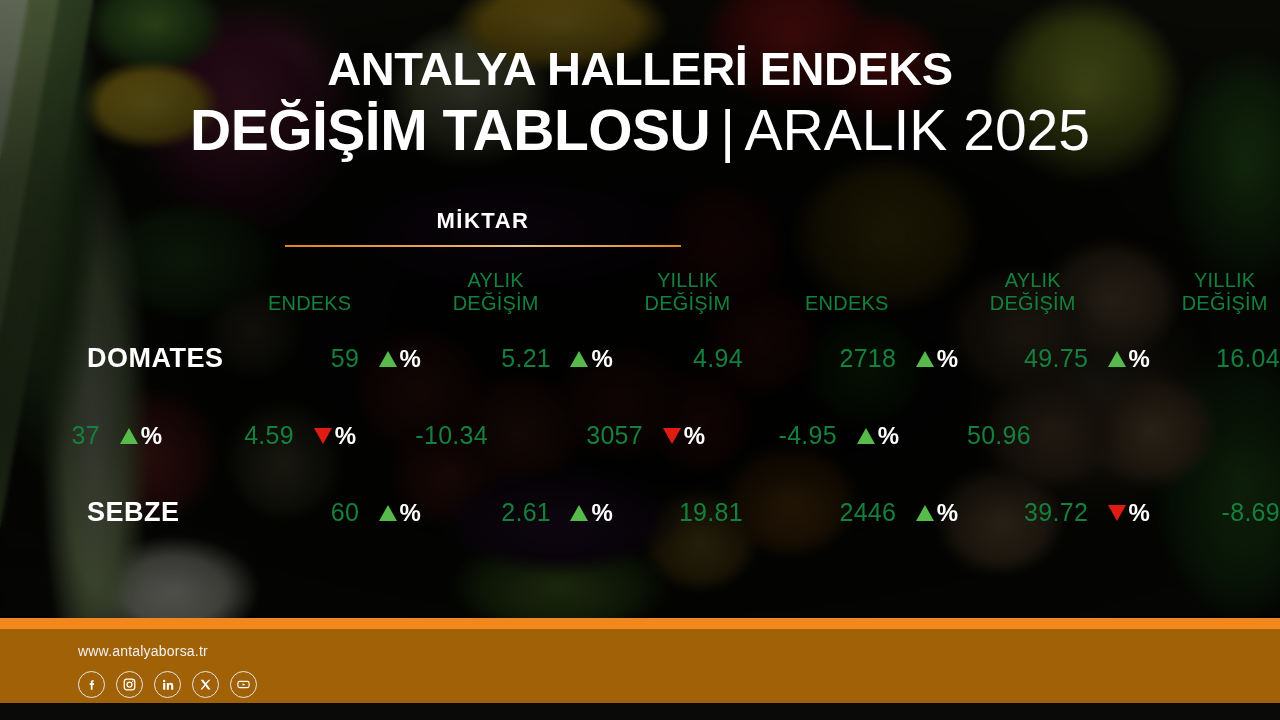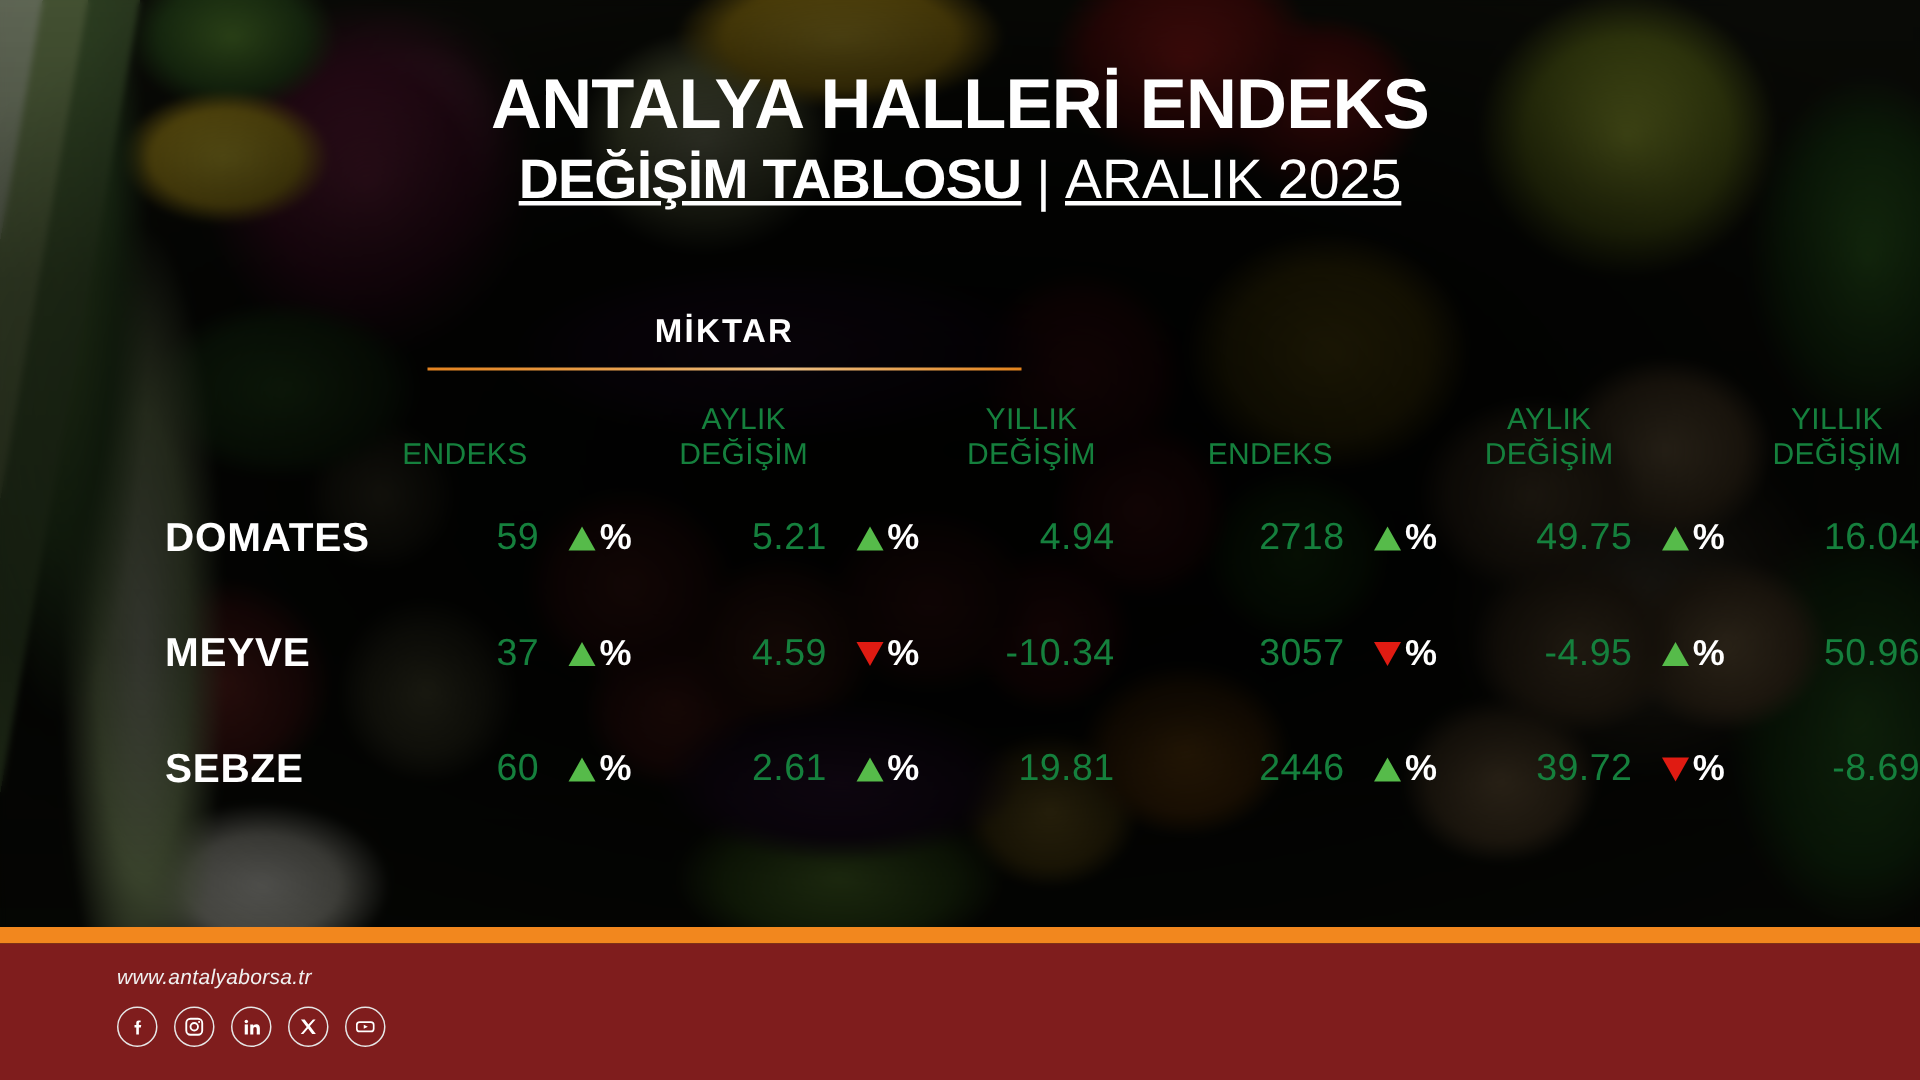"DEĞİŞİM TABLOSU | ARALIK 2025" .t2 { font-size: 37px -> 57px; text-decoration: underline -> none }
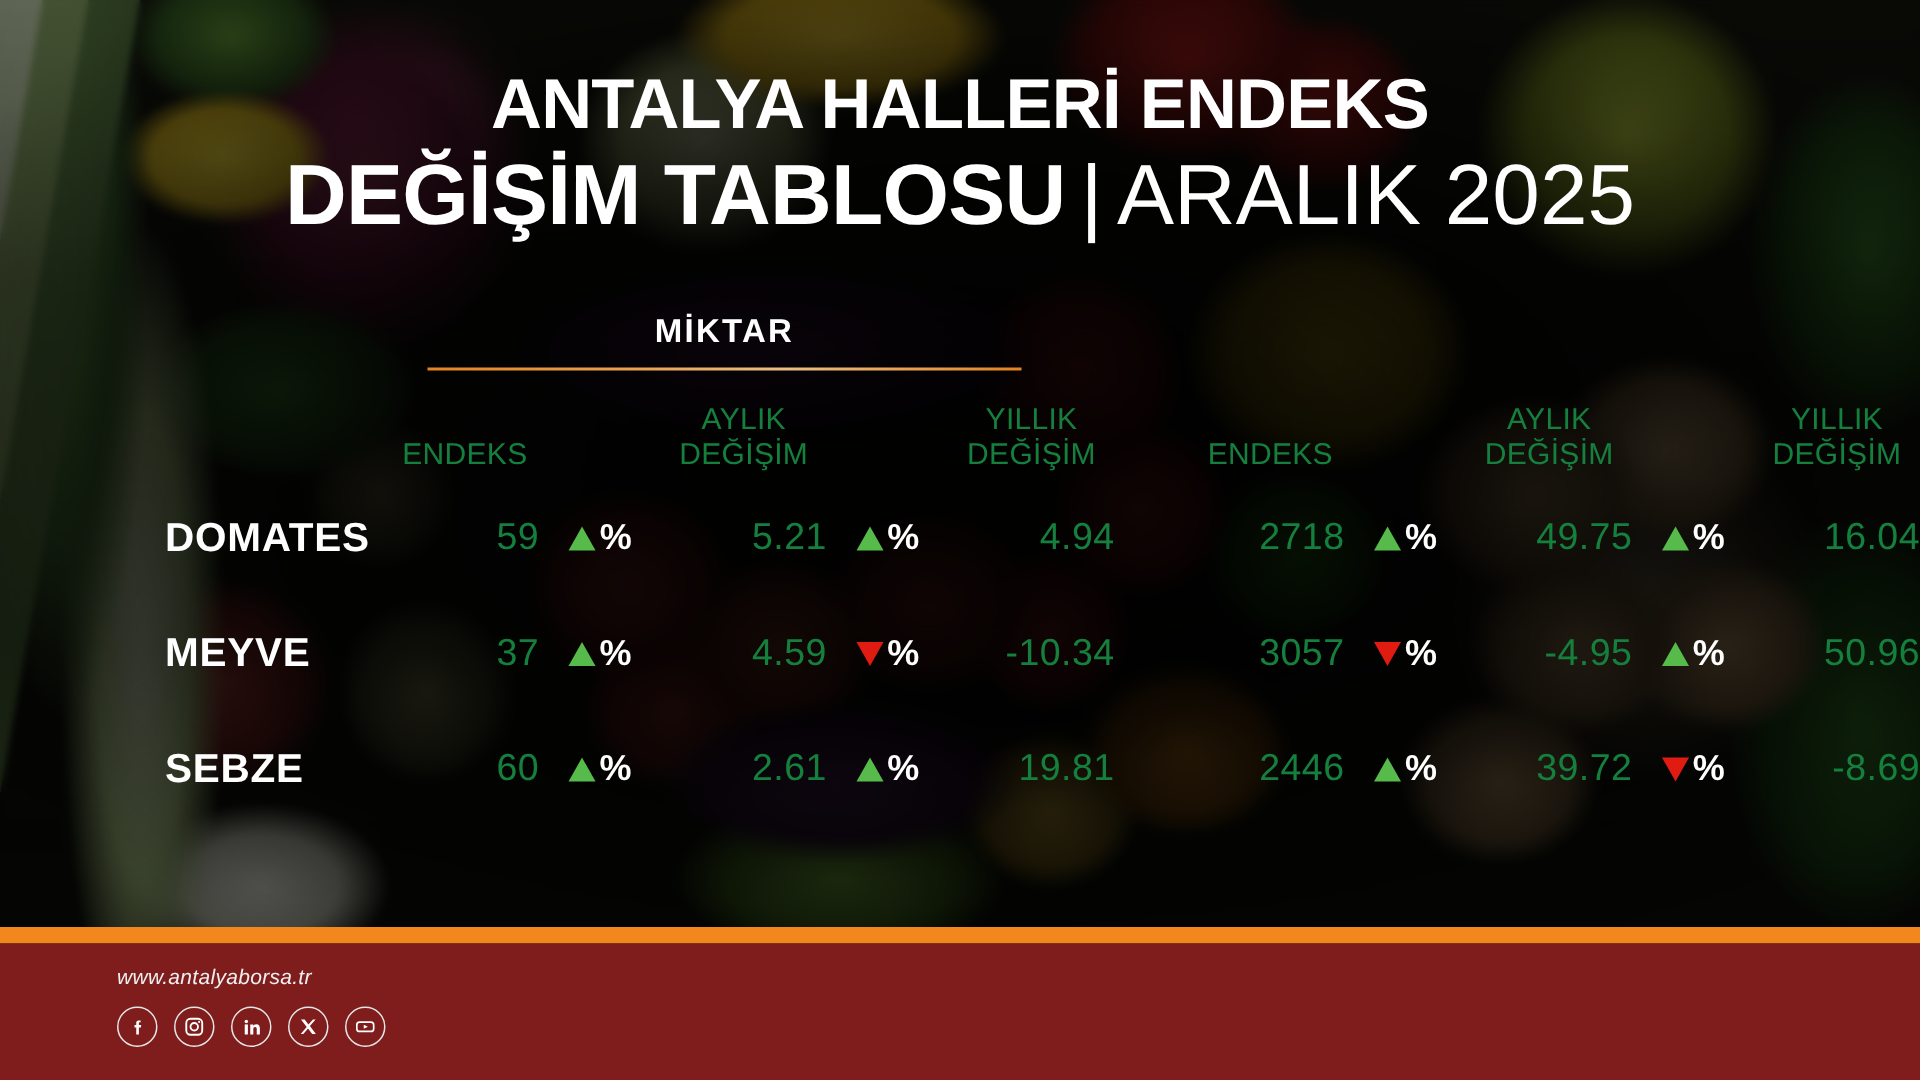"DOMATES" .c-label { padding-left: 110px -> 87px }
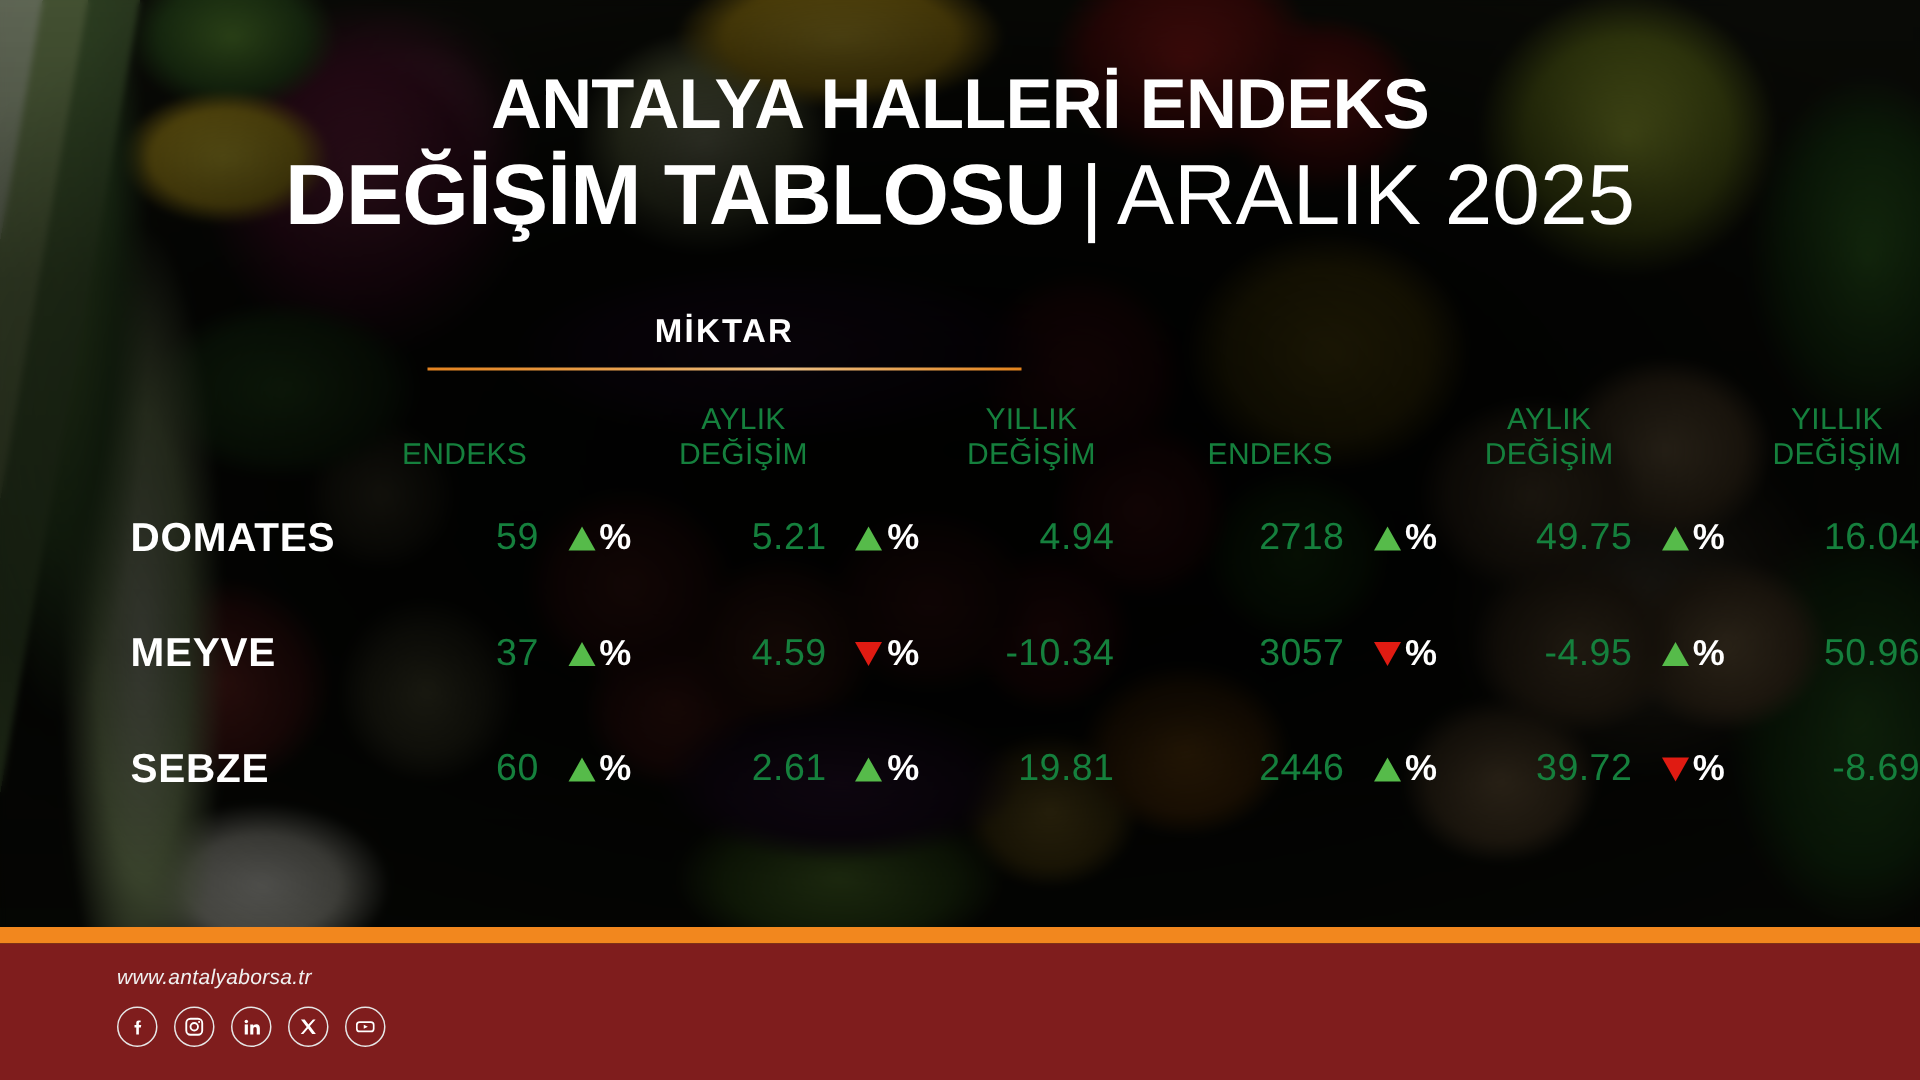"MEYVE" div.c { html: <div> <span>MEYVE</span> </div> -> none }
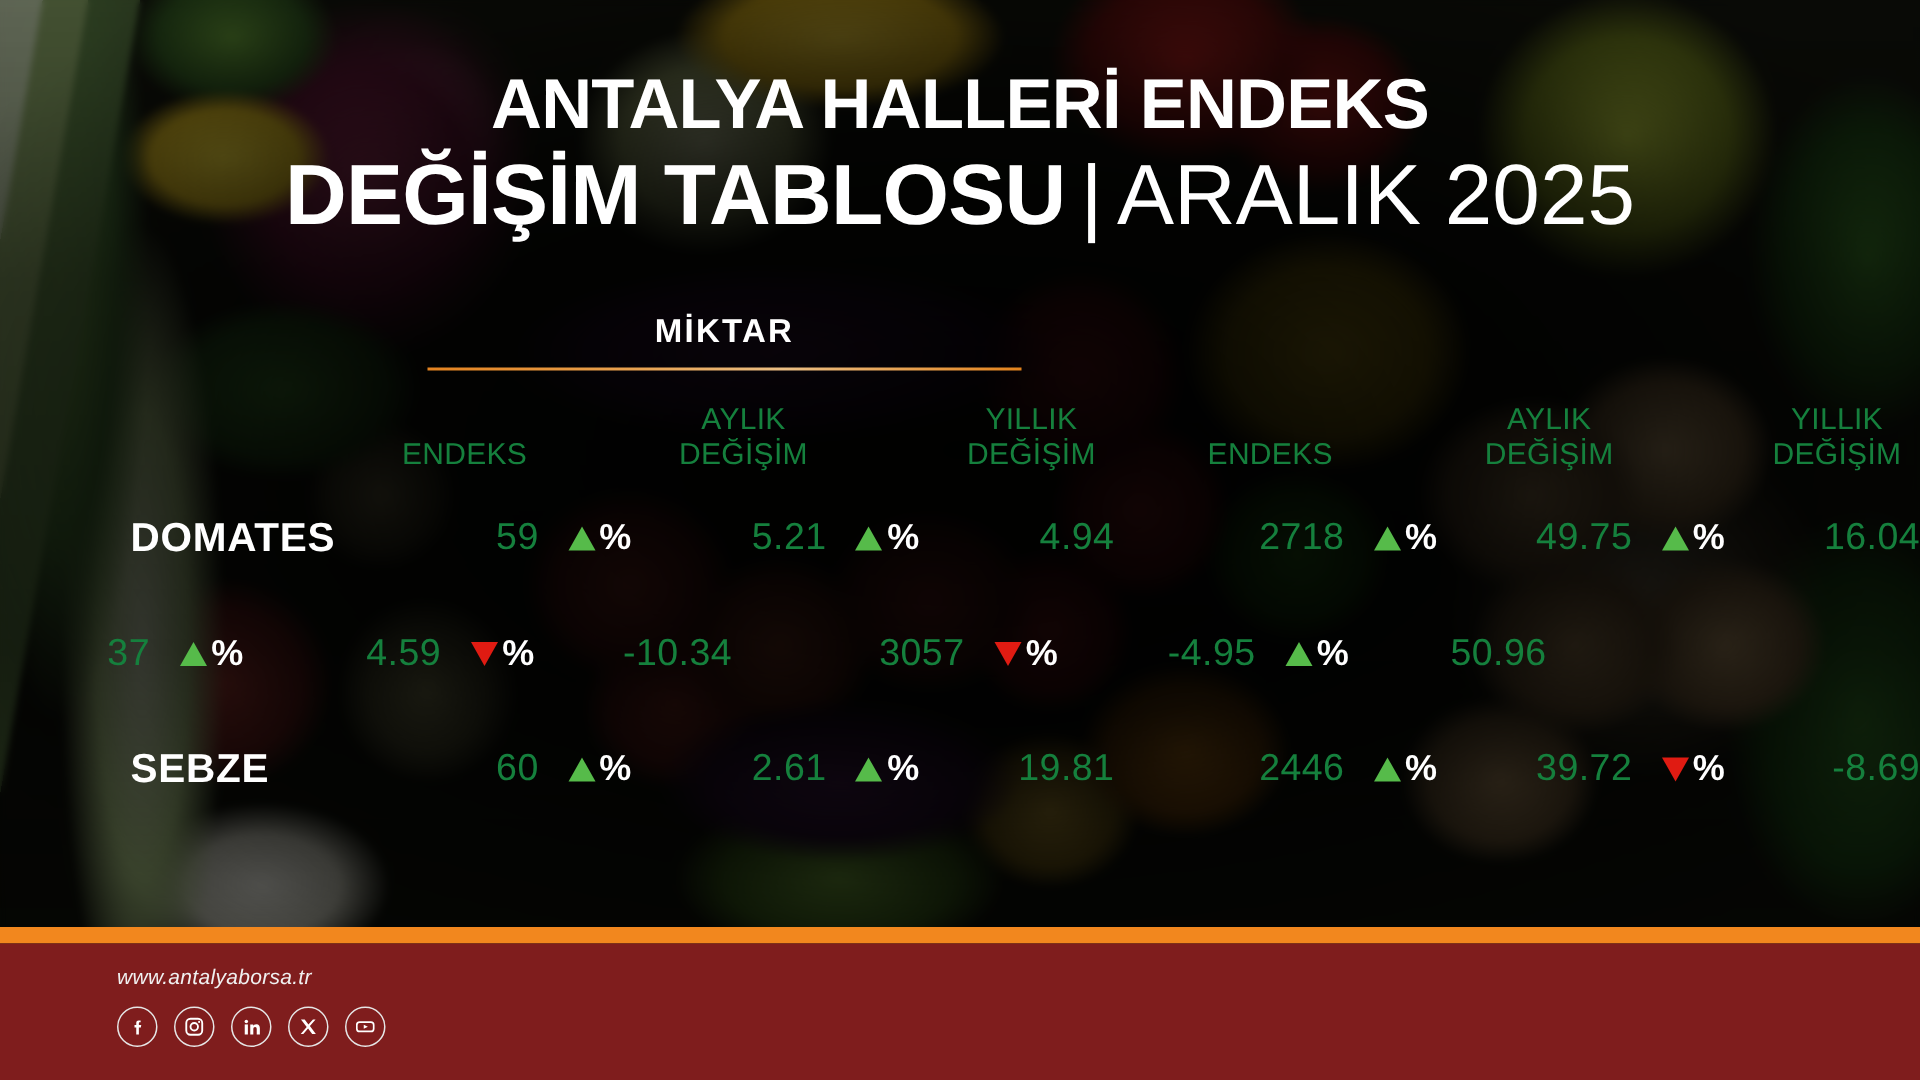"www.antalyaborsa.tr" #footer { background: #7f1d1d -> #a16207; font-style: italic -> none; height: 91px -> 74px }
